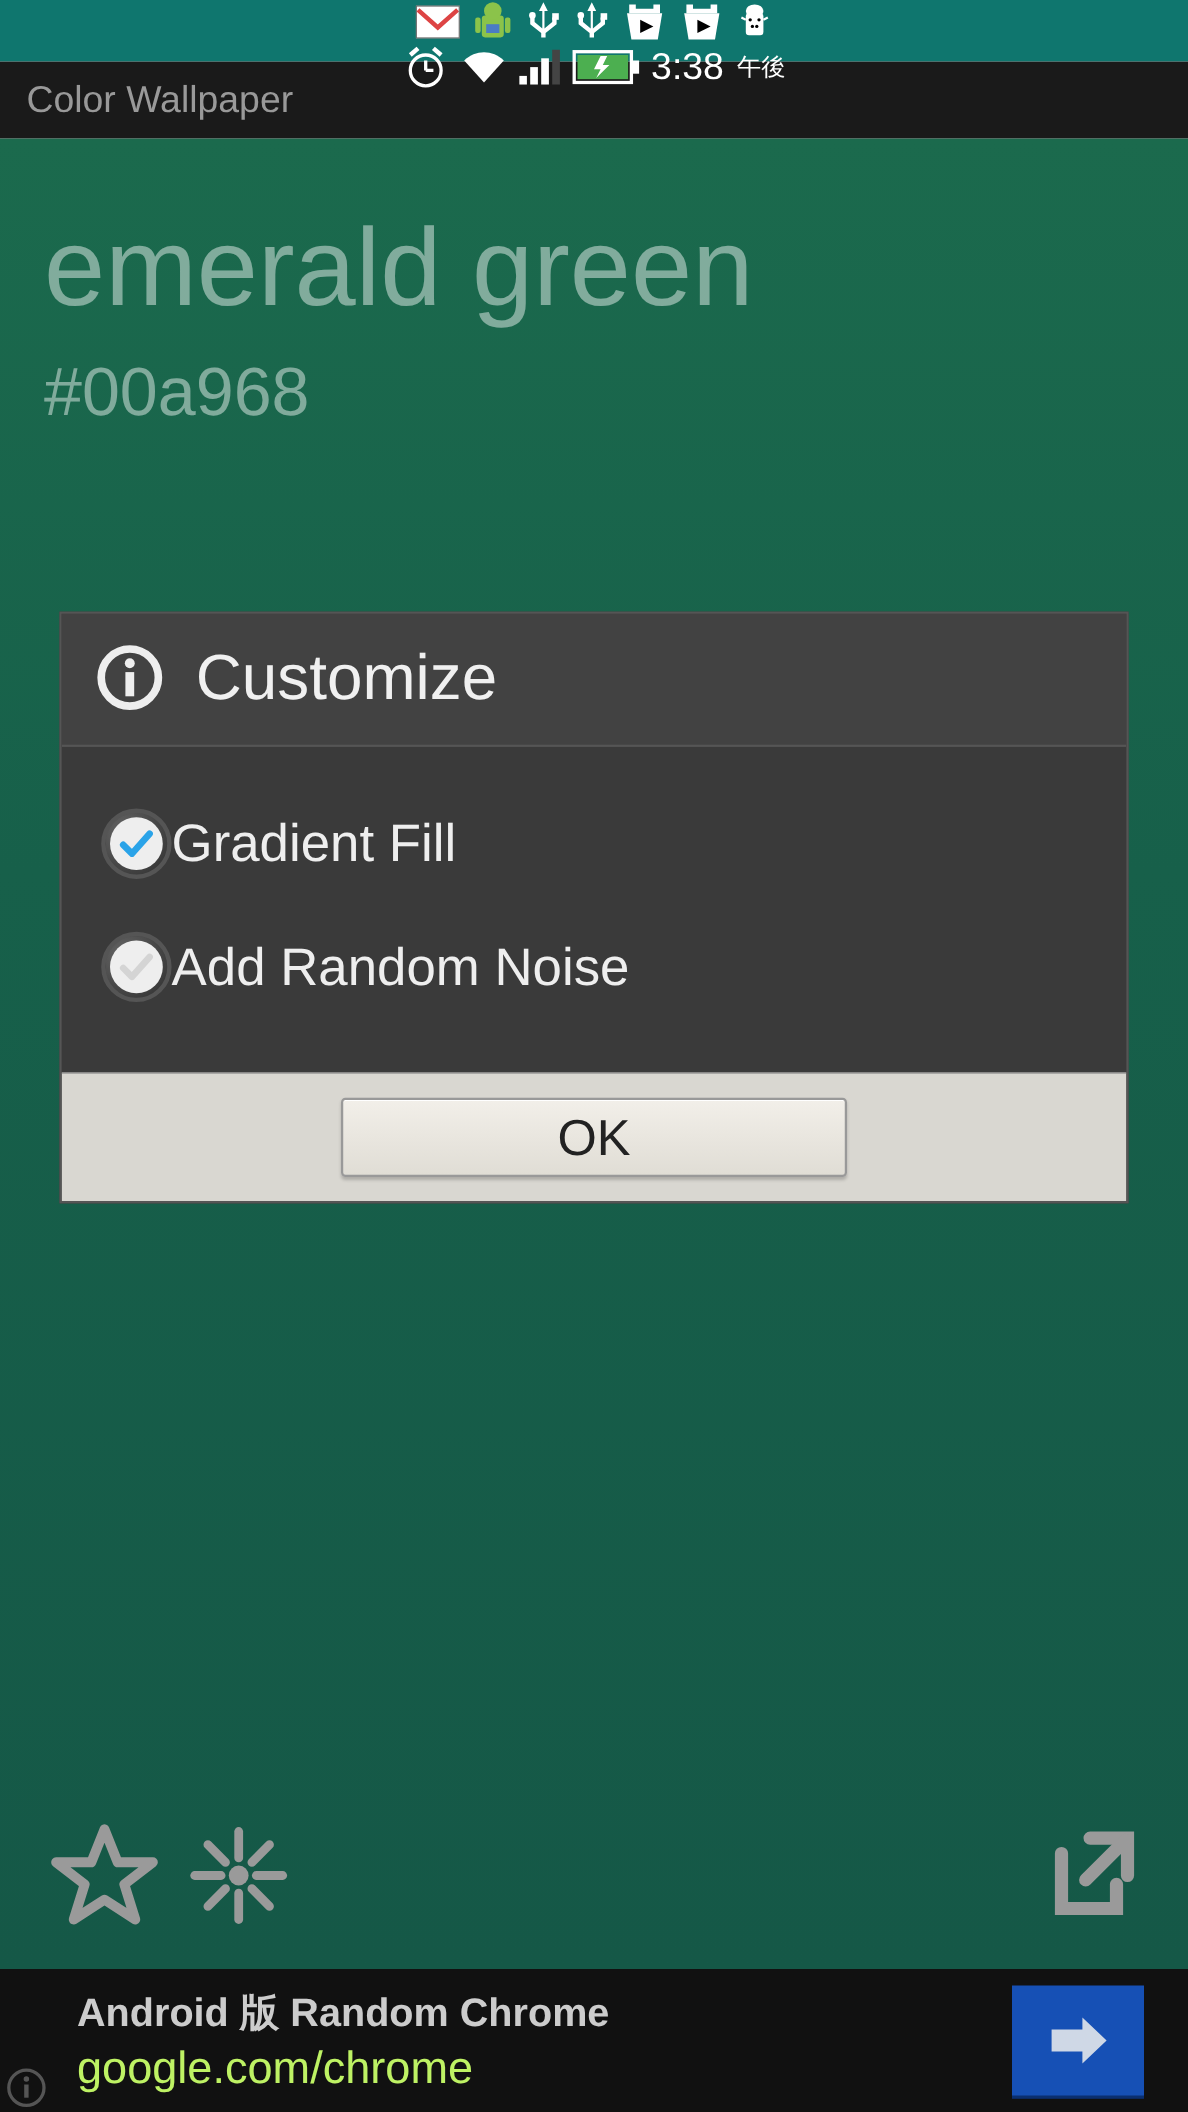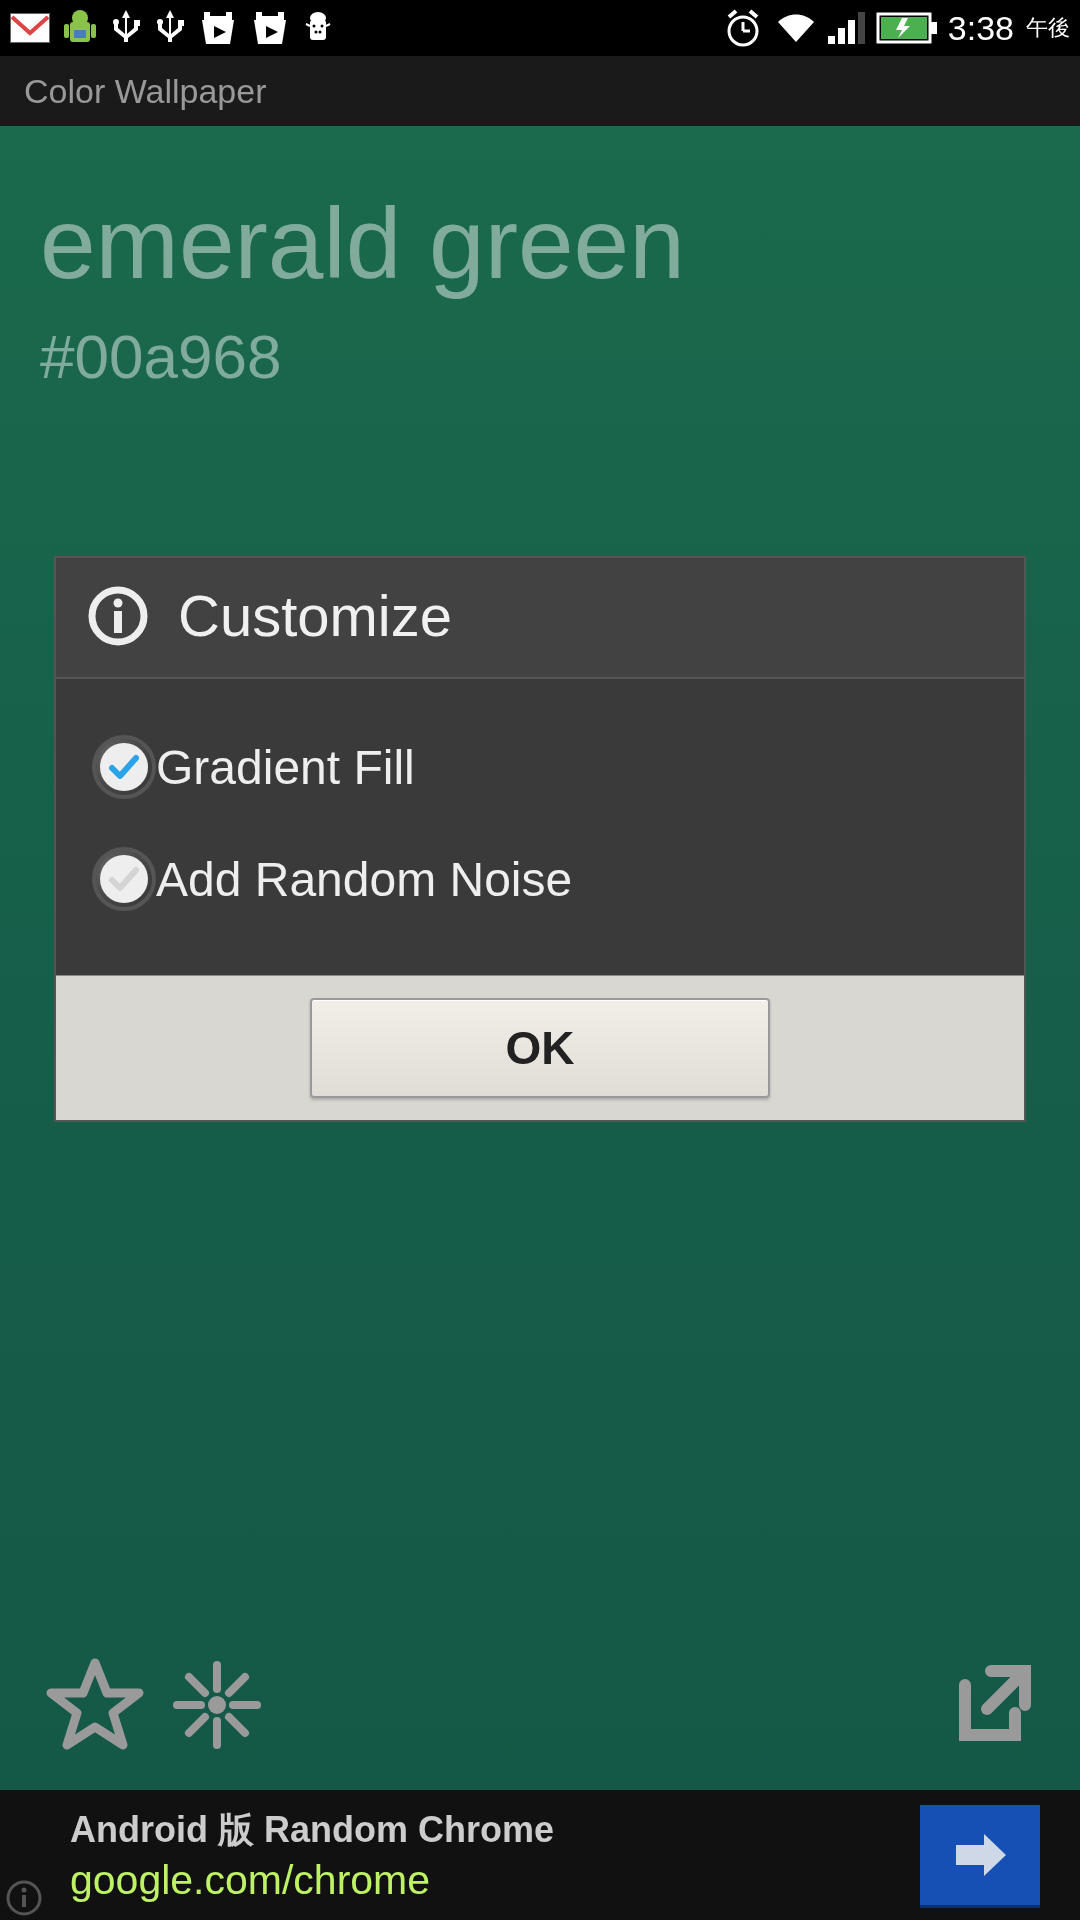"3:38" .status-bar { background: #000000 -> #0f766e; flex-direction: none -> column }
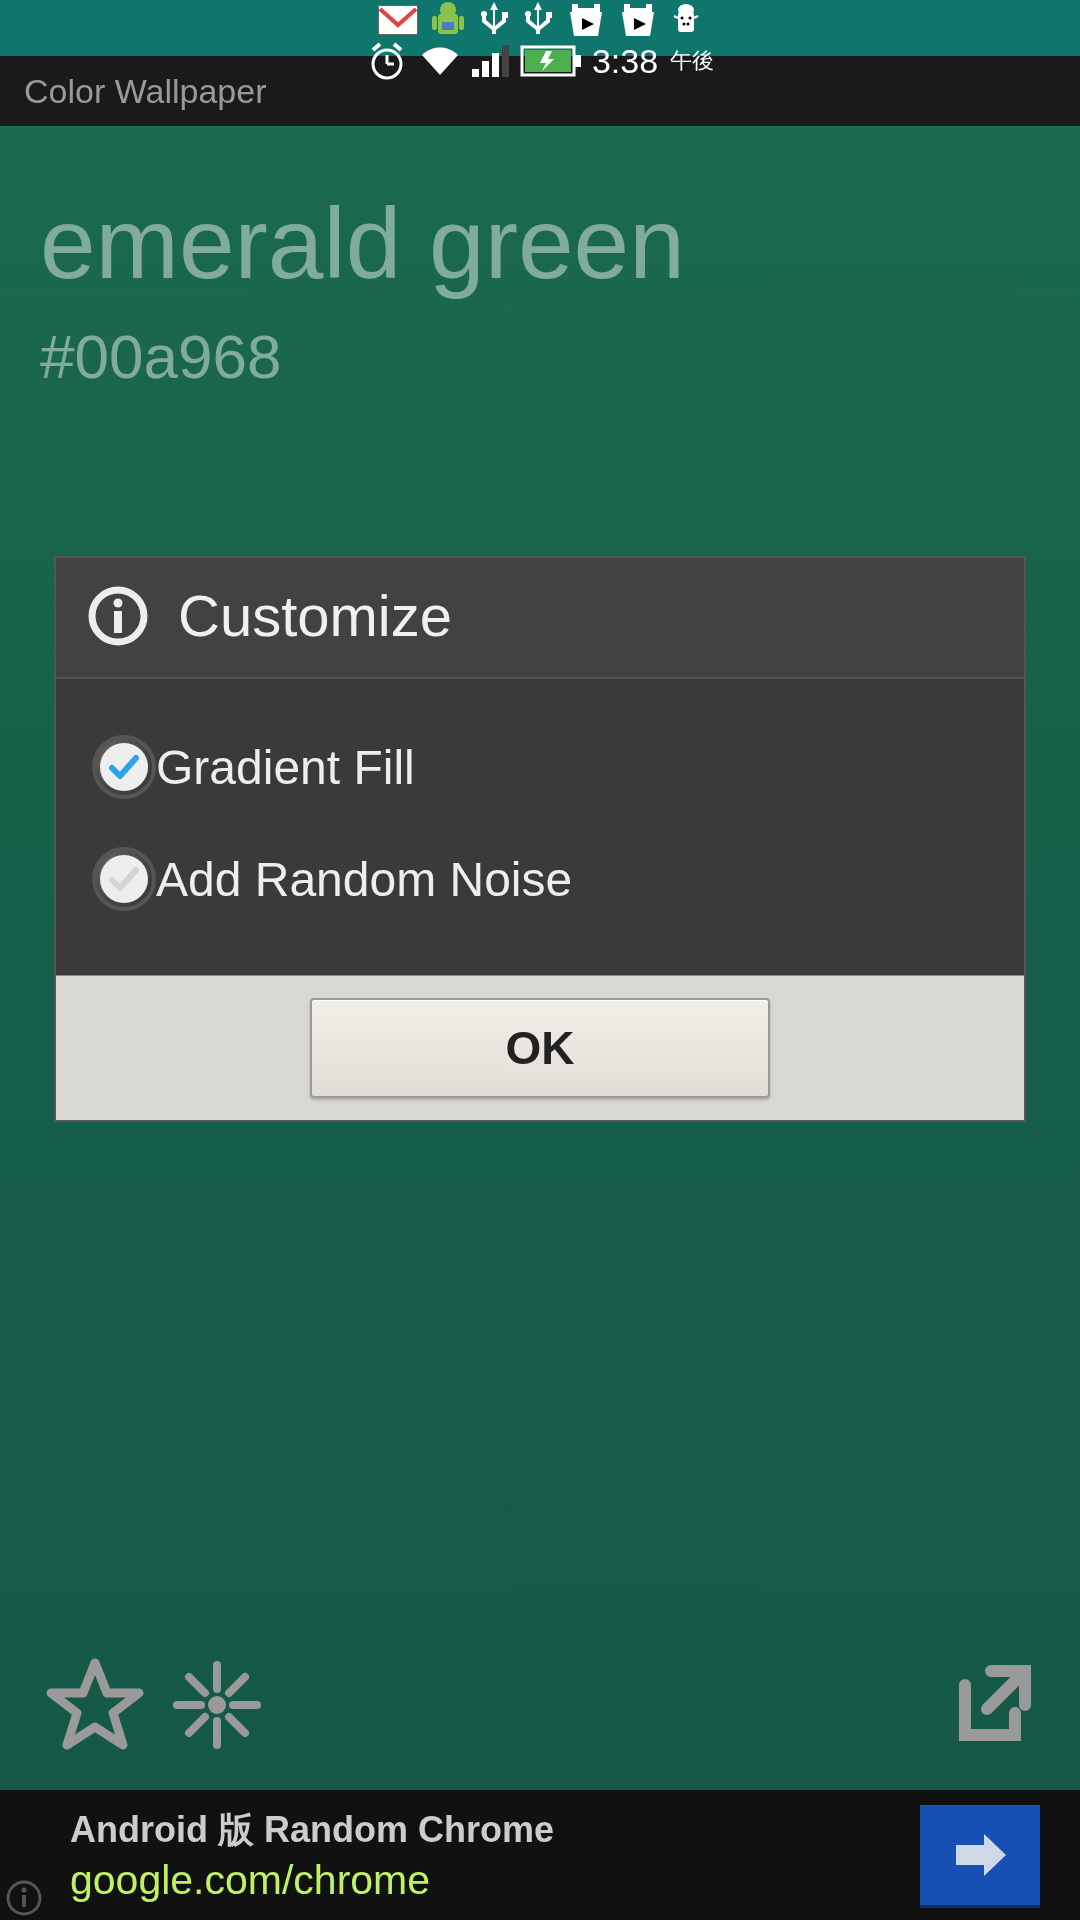"OK" .ok-button { font-weight: bold -> none; height: 100px -> 72px }
